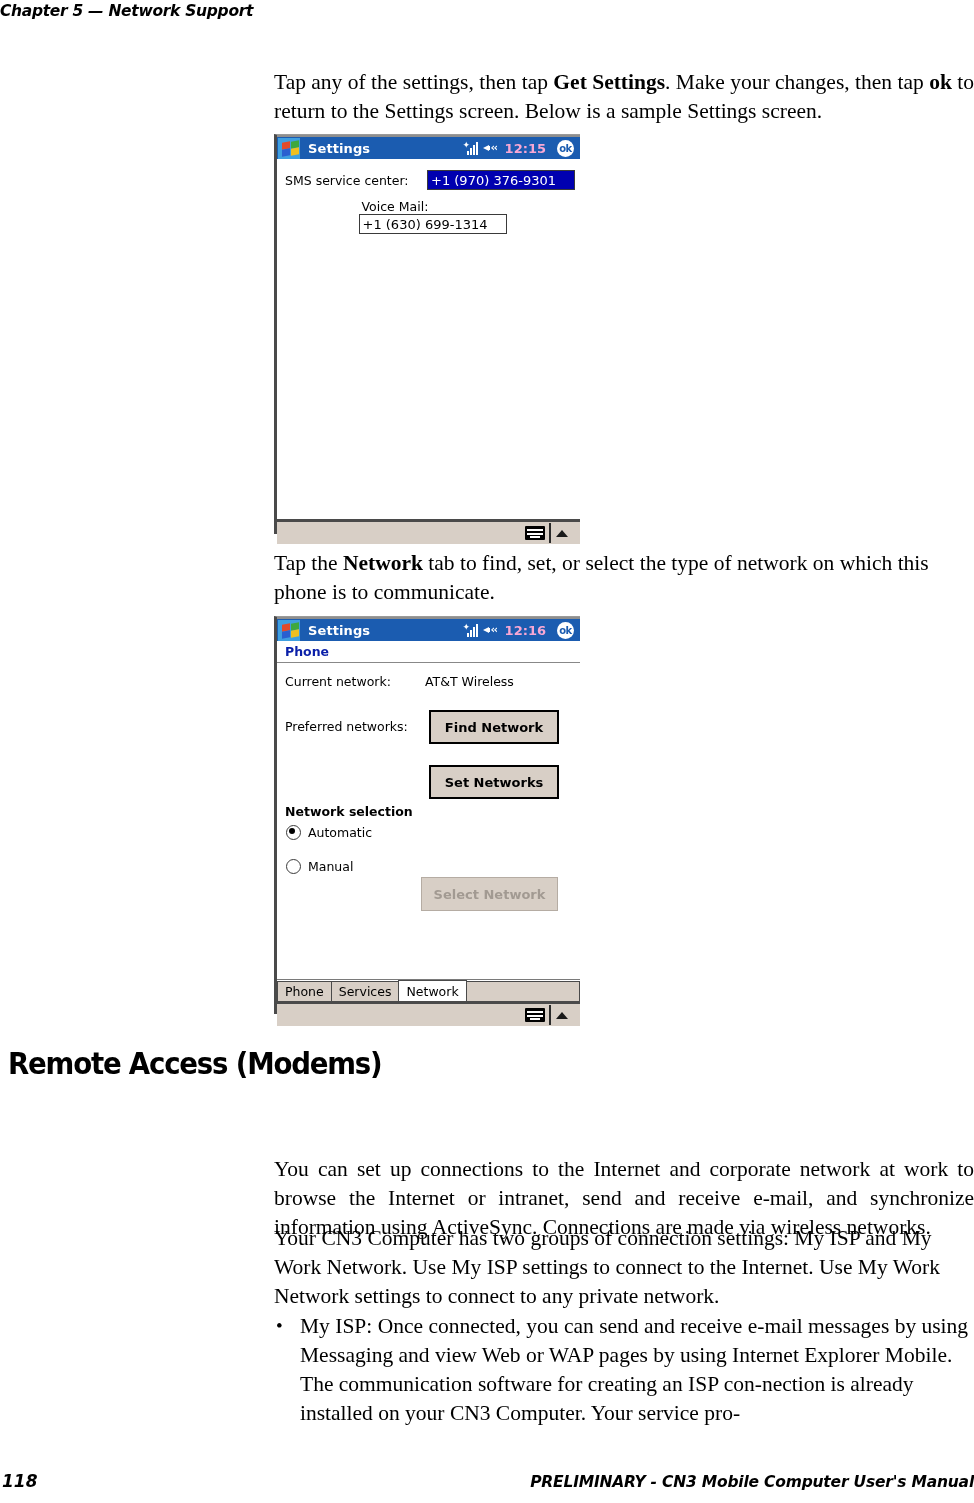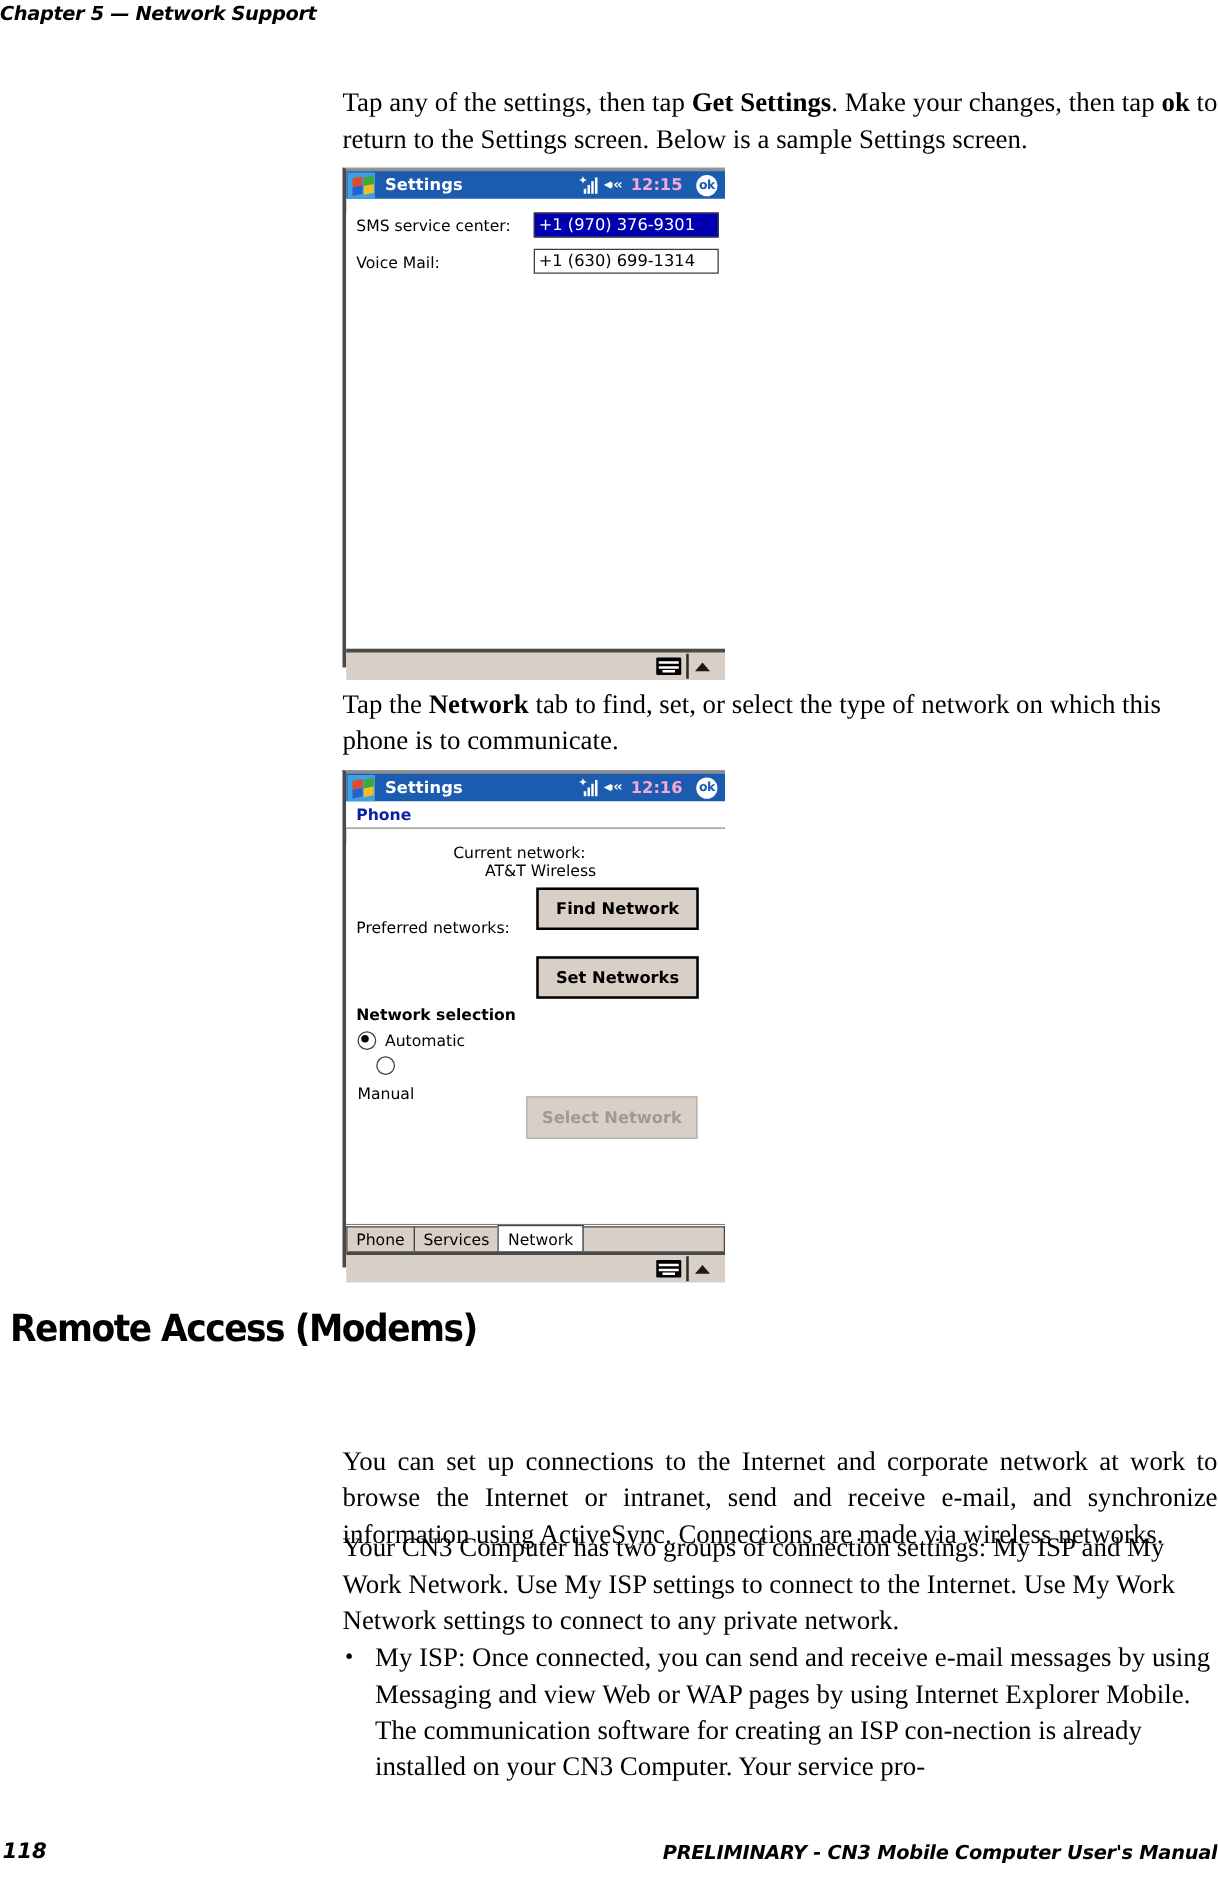"Voice Mail:" div.row { flex-direction: none -> column }
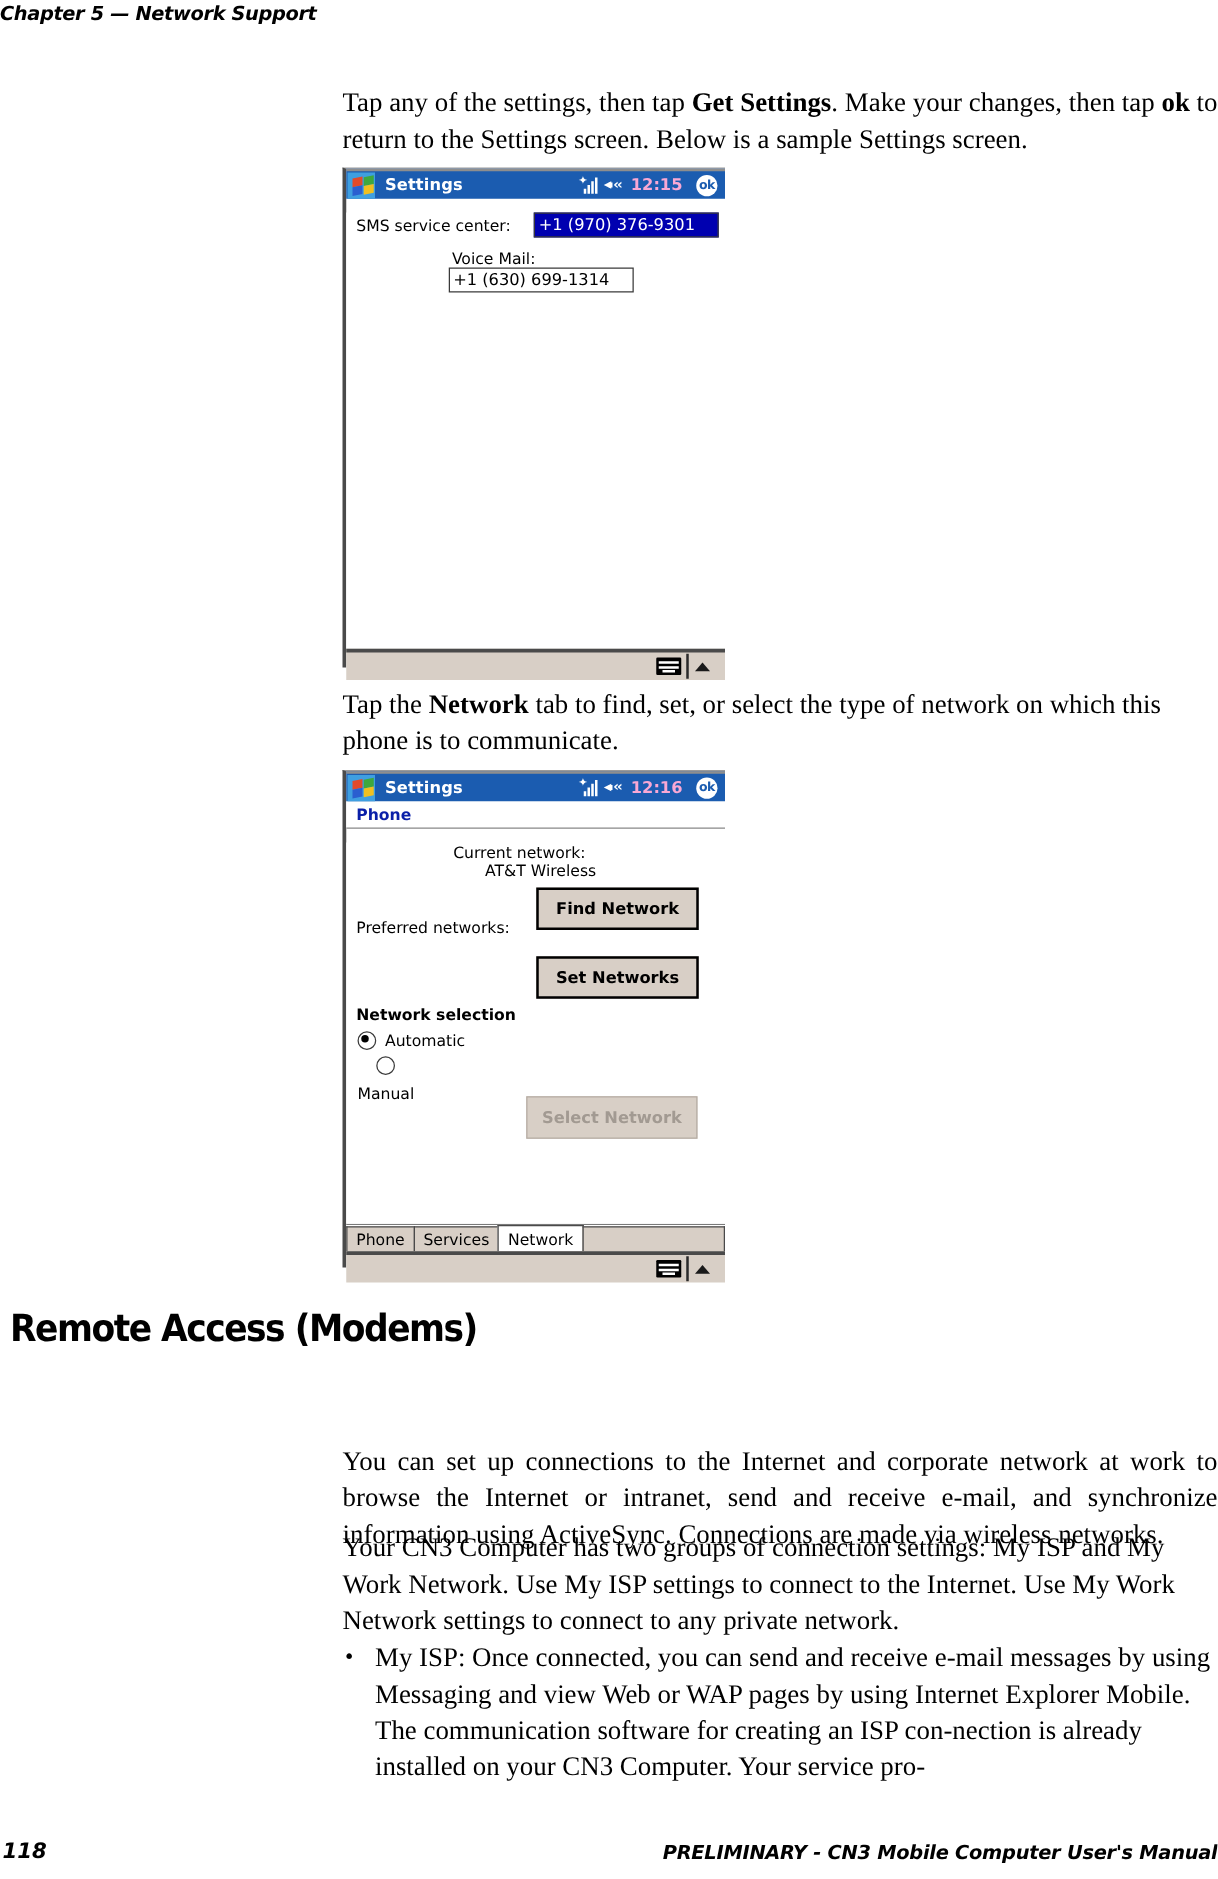"Current network:" div.row { flex-direction: column -> none }
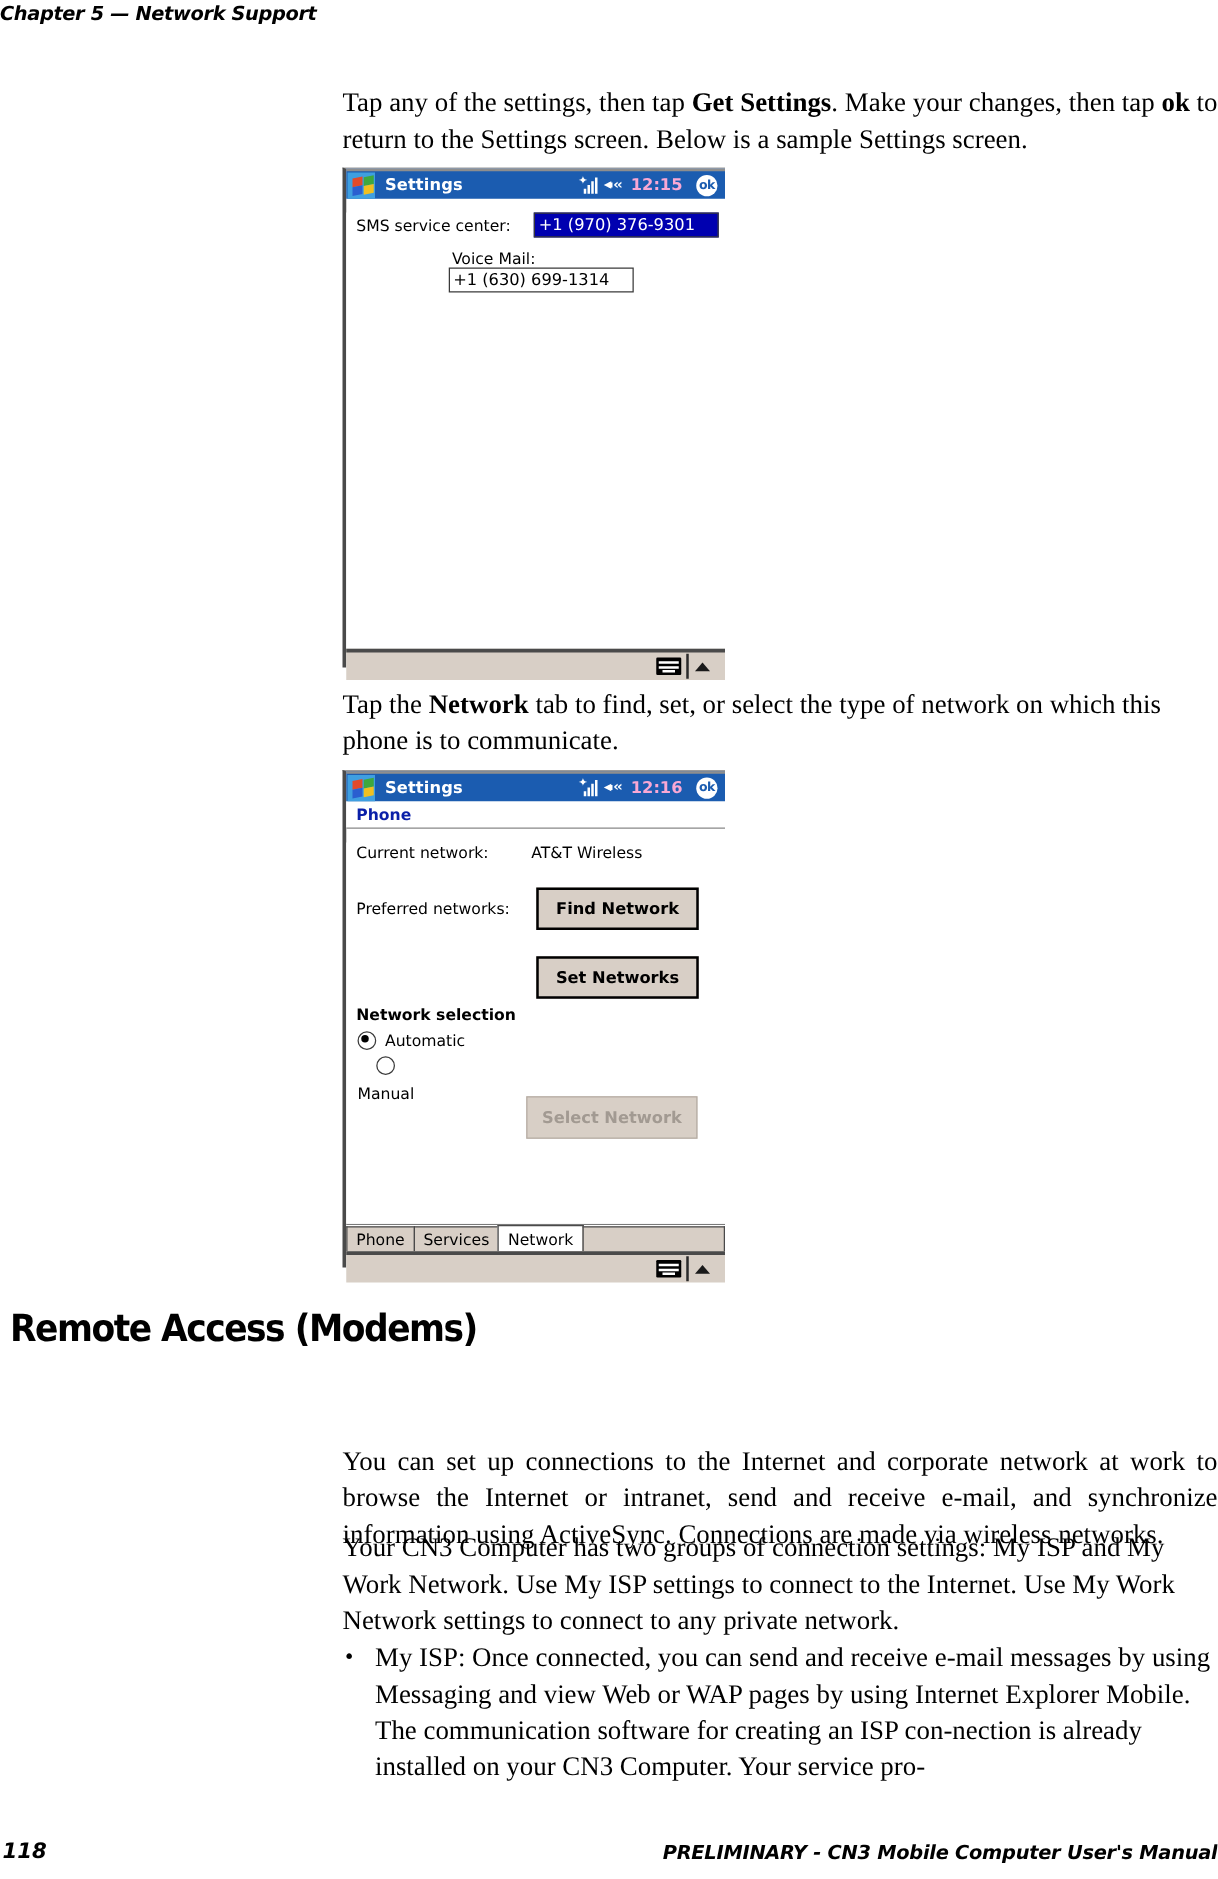"Manual" div.radio-row { flex-direction: column -> none; top: 171px -> 185px }
